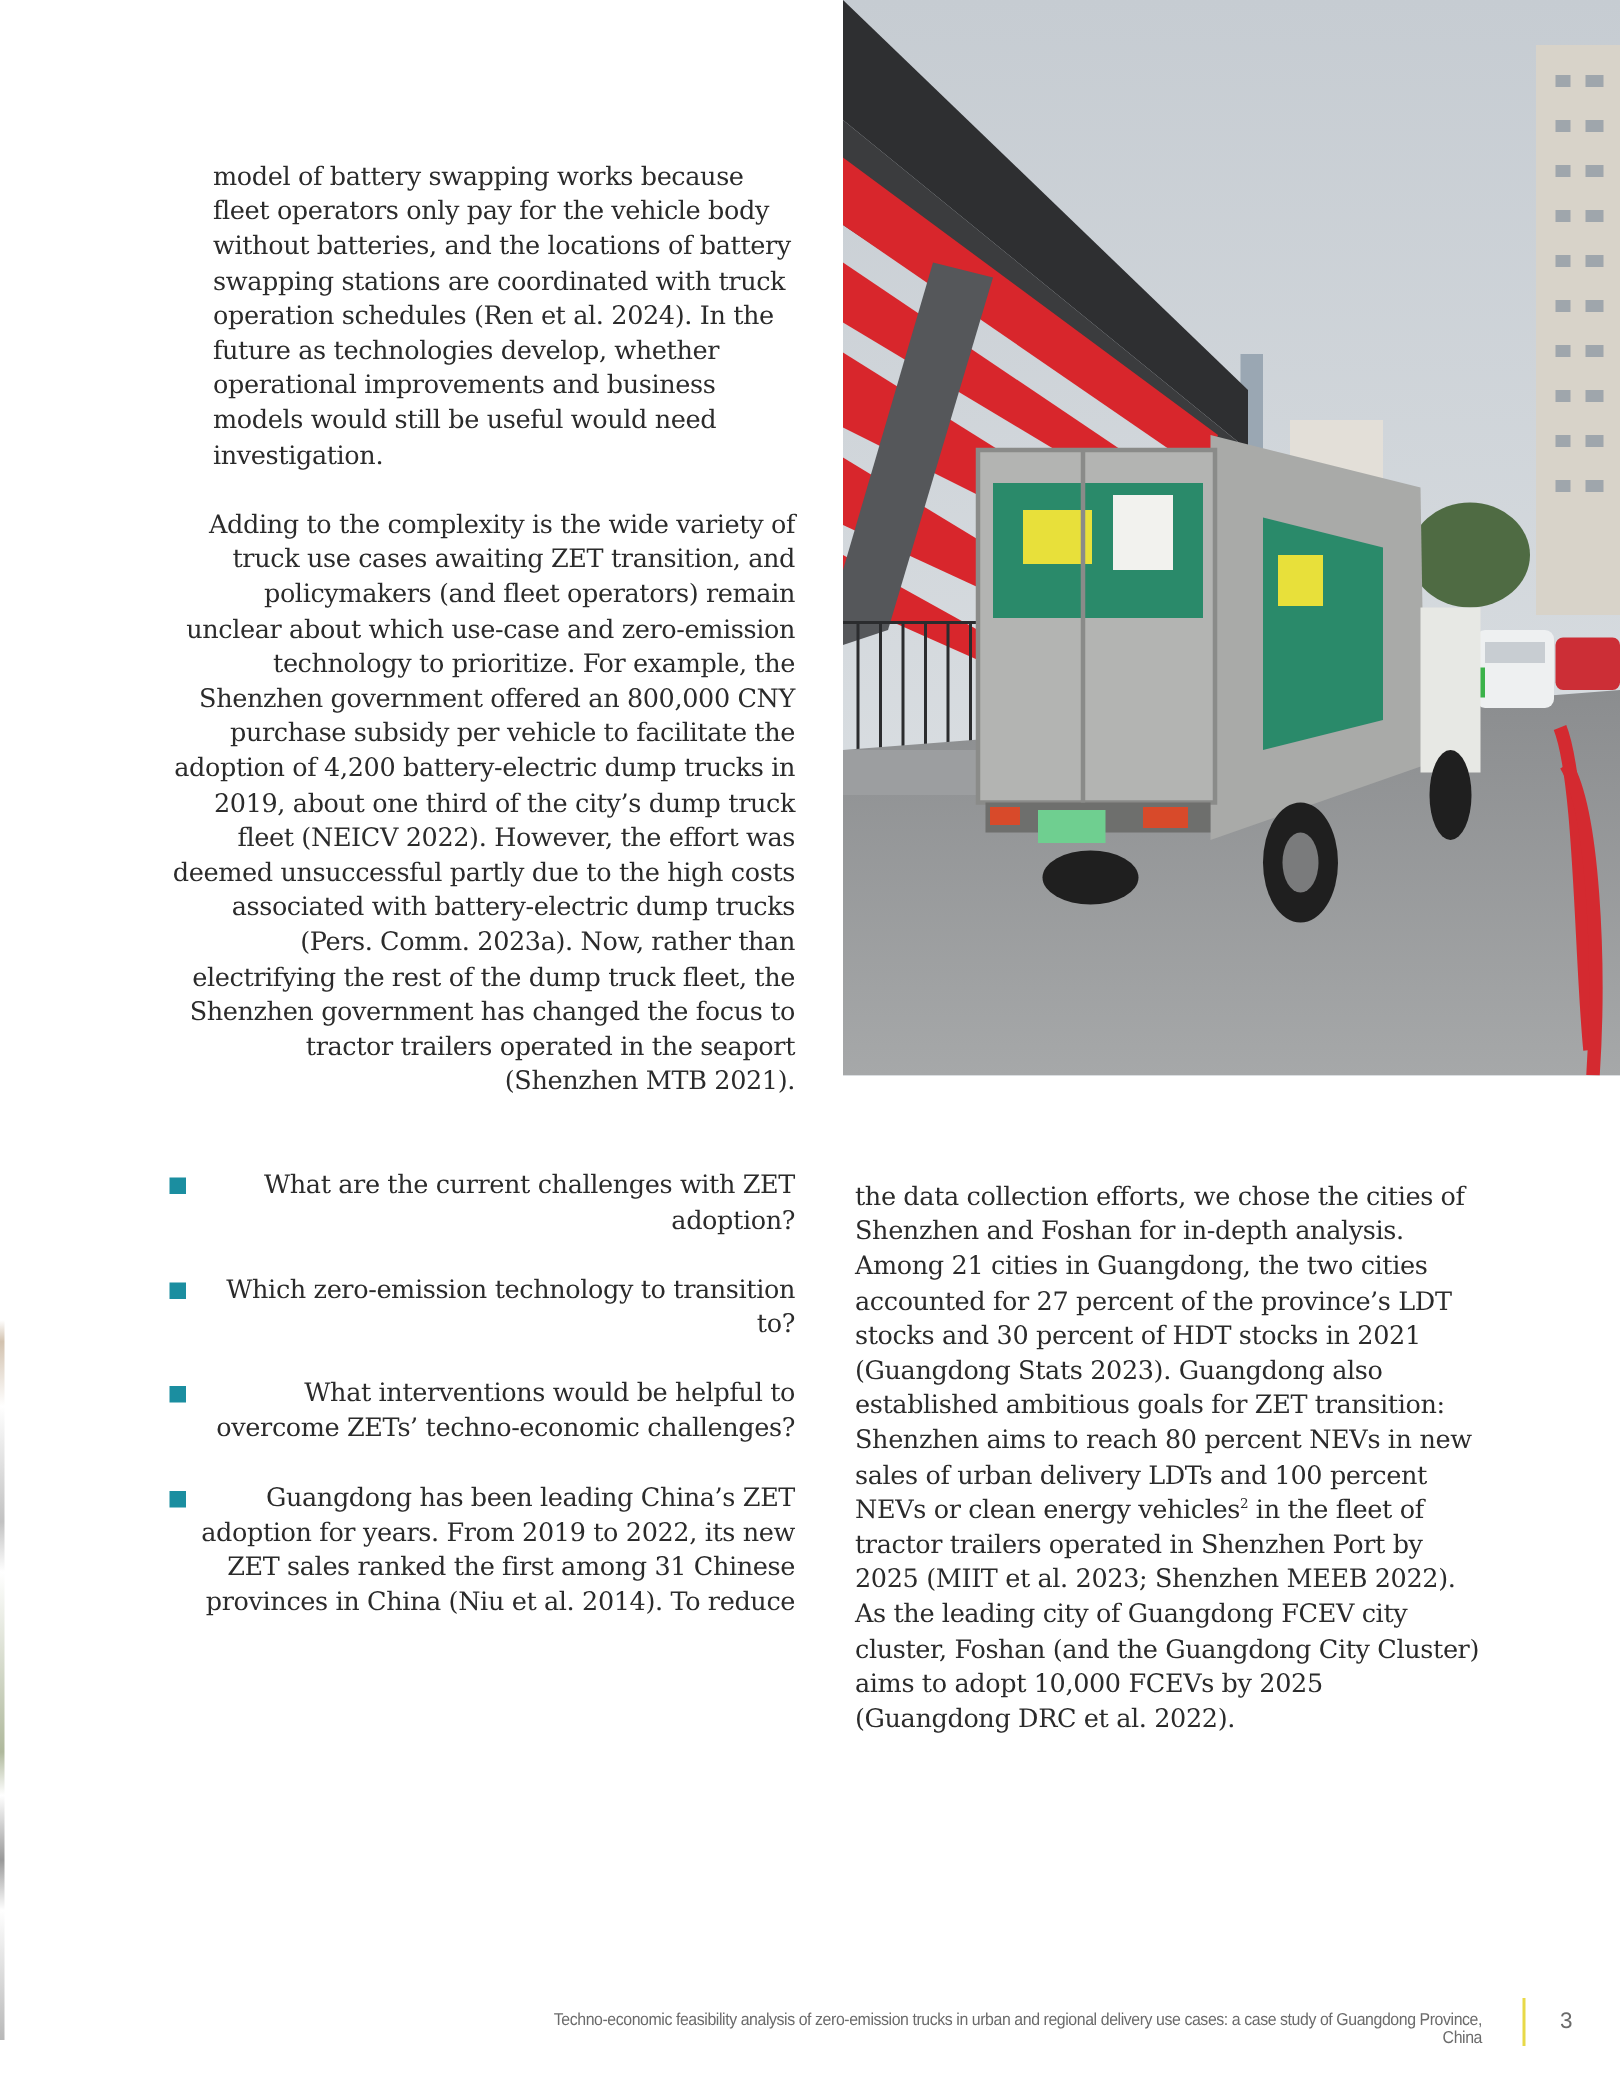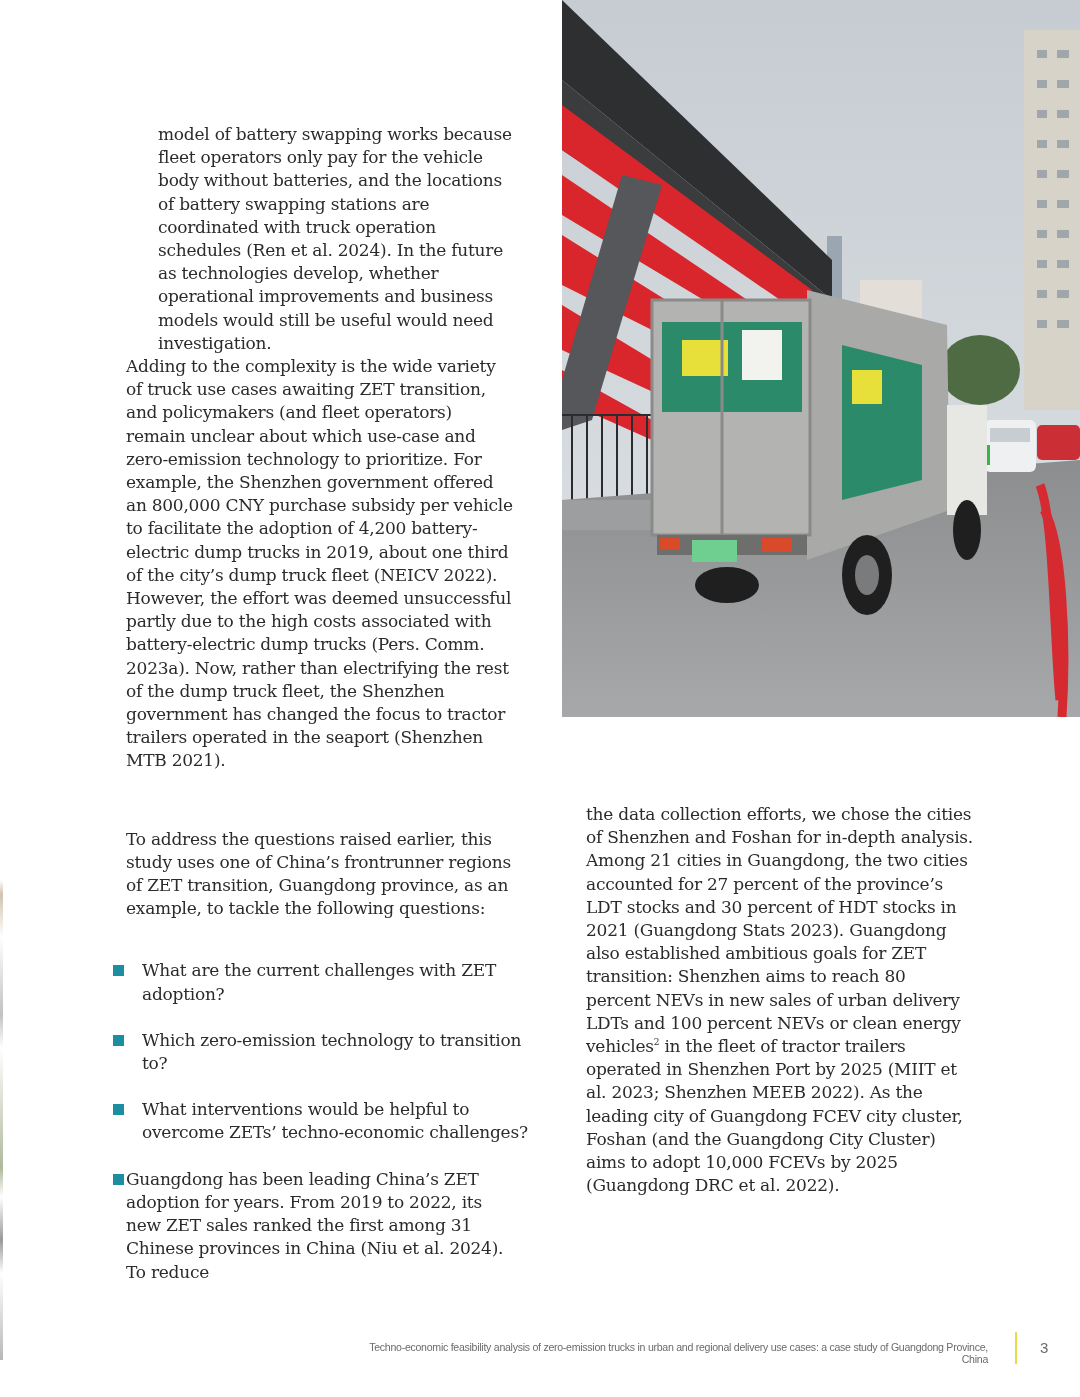"model of battery swapping works" .col p { margin: 16px -> 0 }
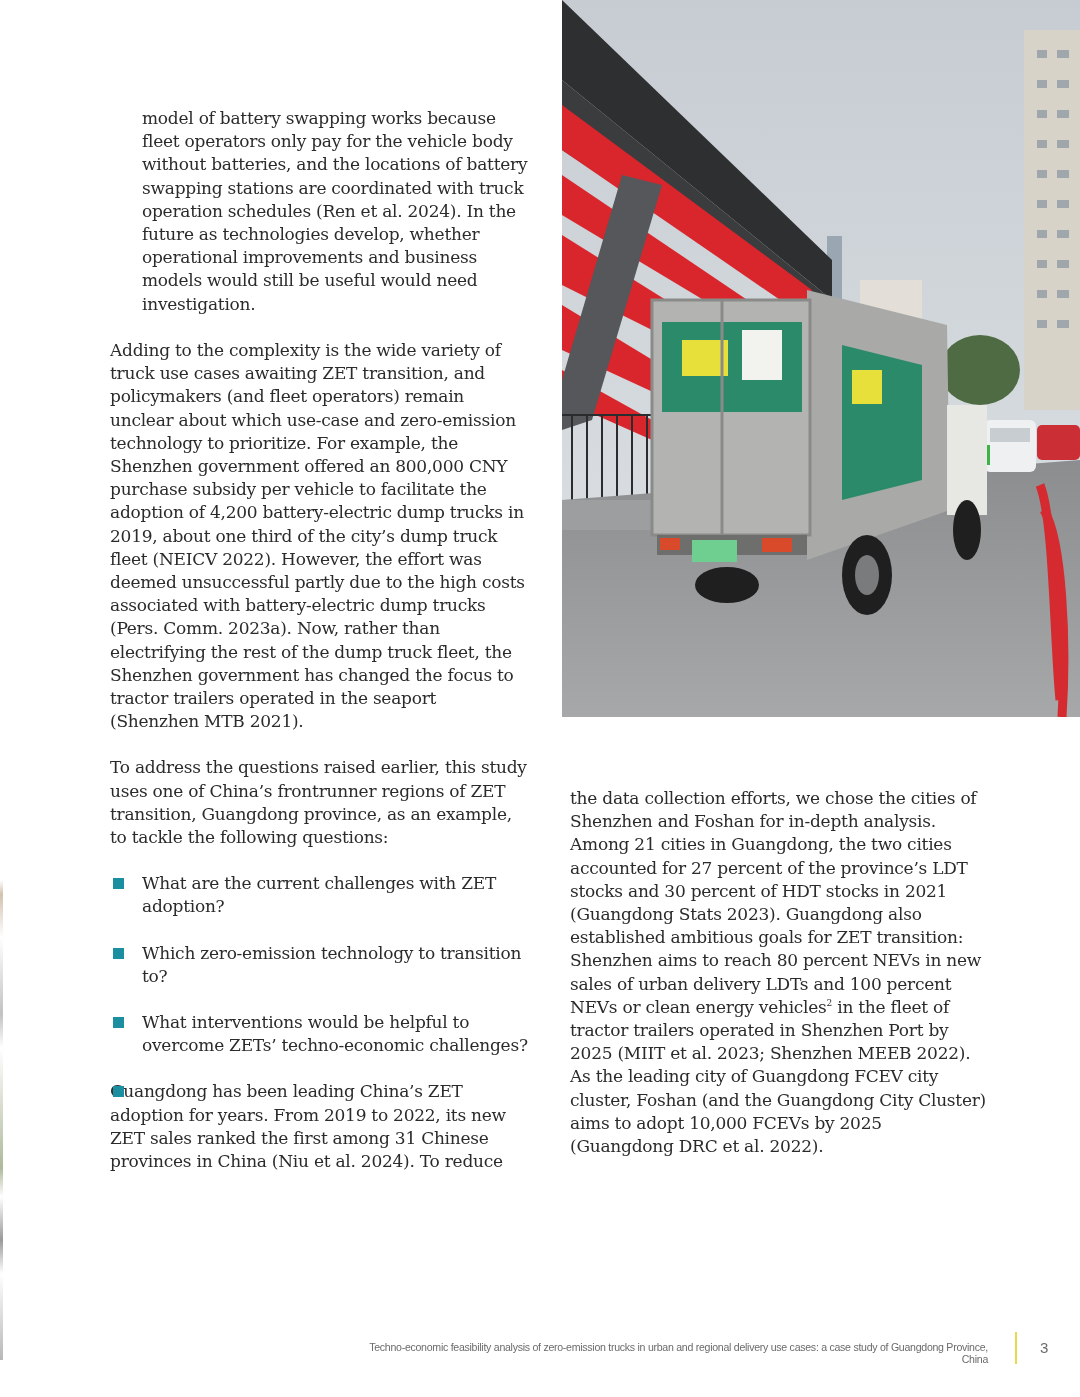"Adding to the complexity is" .left-main { text-align: none -> right }
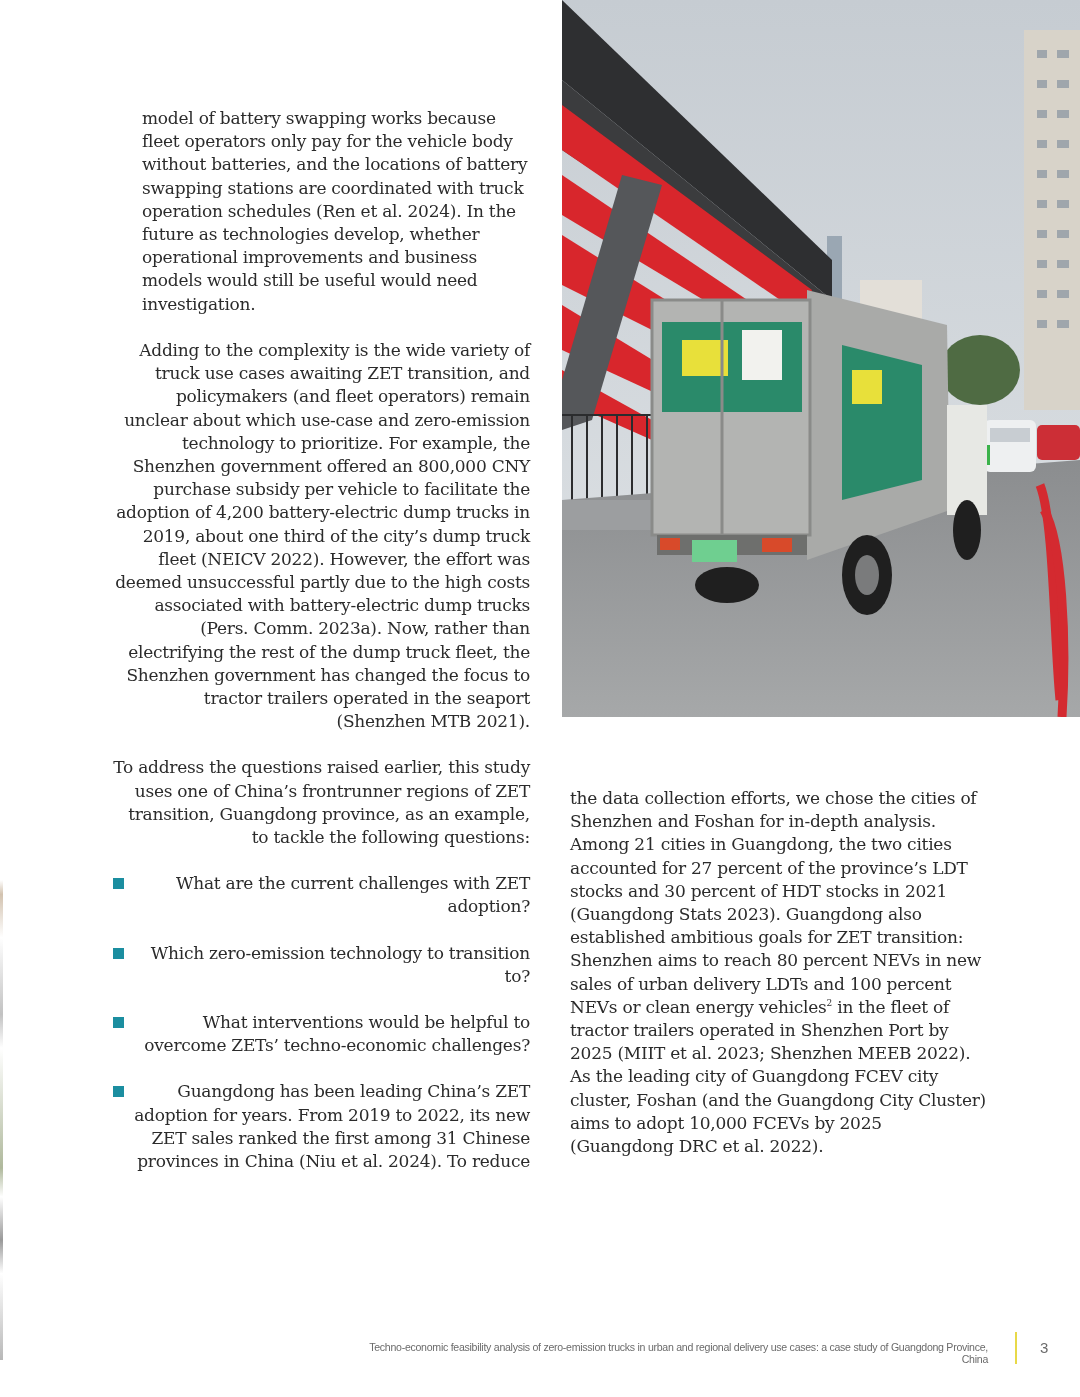"To address the questions raised" p { html: <p>To address the questions raised earlier, this study uses one of China’s frontrunner regions of ZET transition, Guangdong province, as an example, to tackle the following questions:</p> -> none }
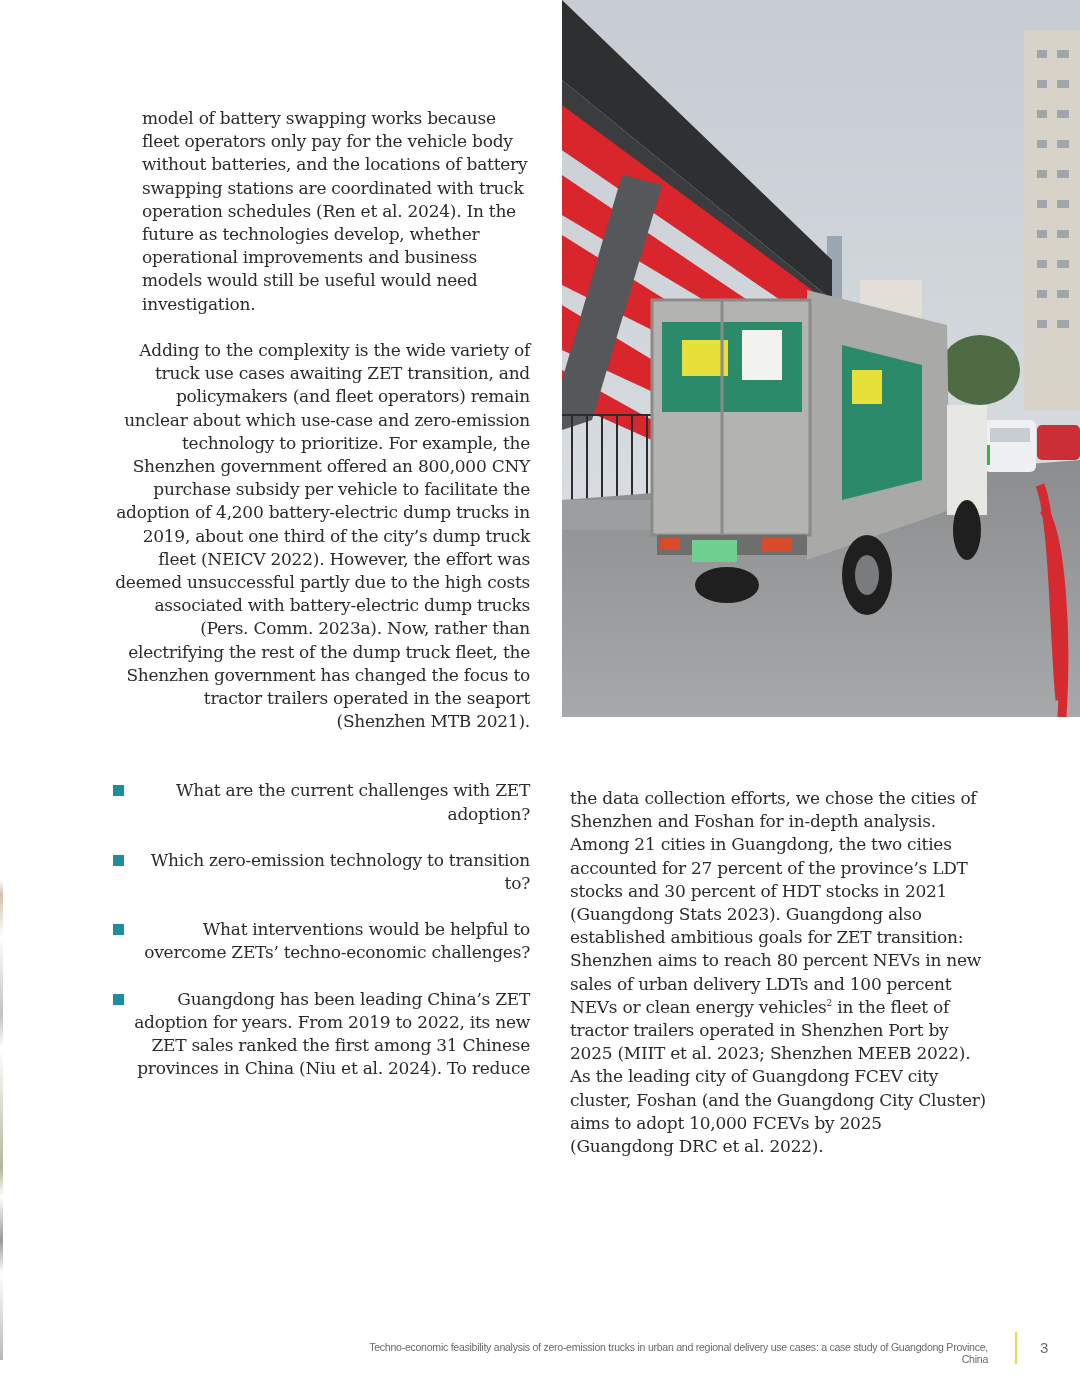"Guangdong has been leading China’s" p { text: 2024 -> 2014 }
